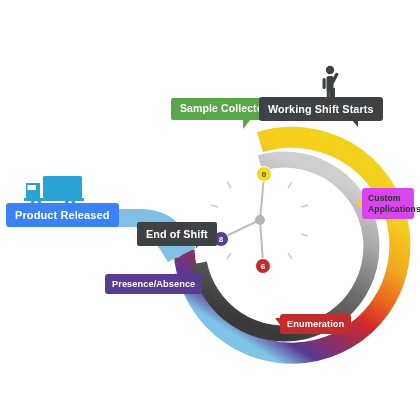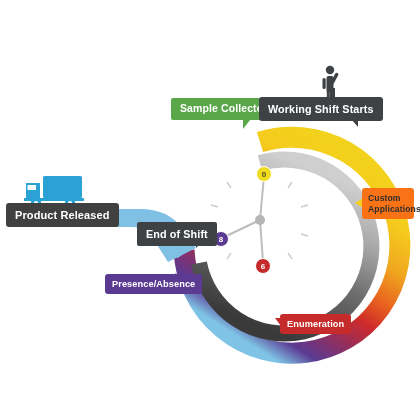"Custom Applications" .lbl-custom { background: #f97316 -> #d946ef }
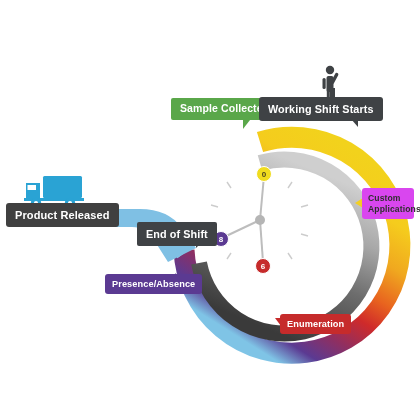"Product Released" .lbl-product { background: #404040 -> #3b82f6 }
